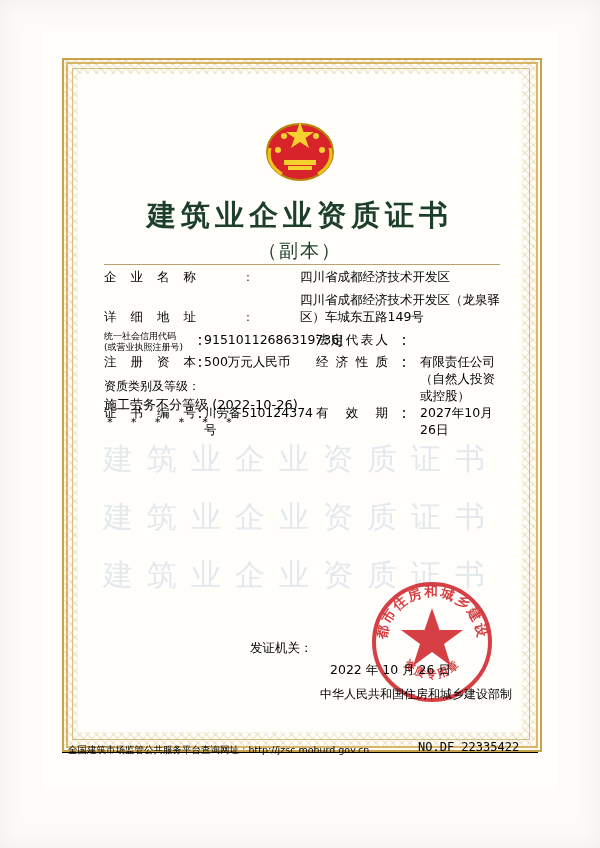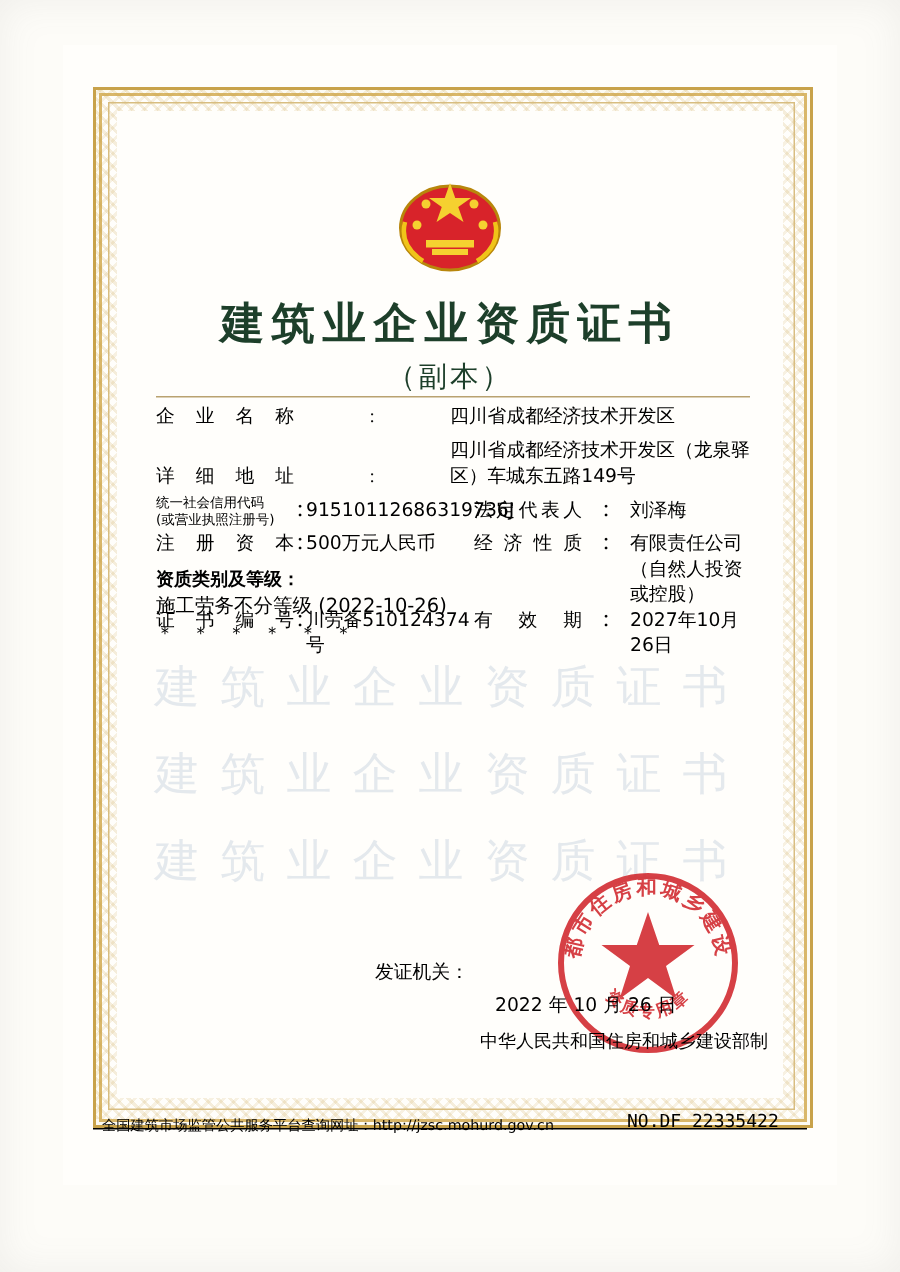"刘泽梅" div.val { html: <div>刘泽梅</div> -> none }
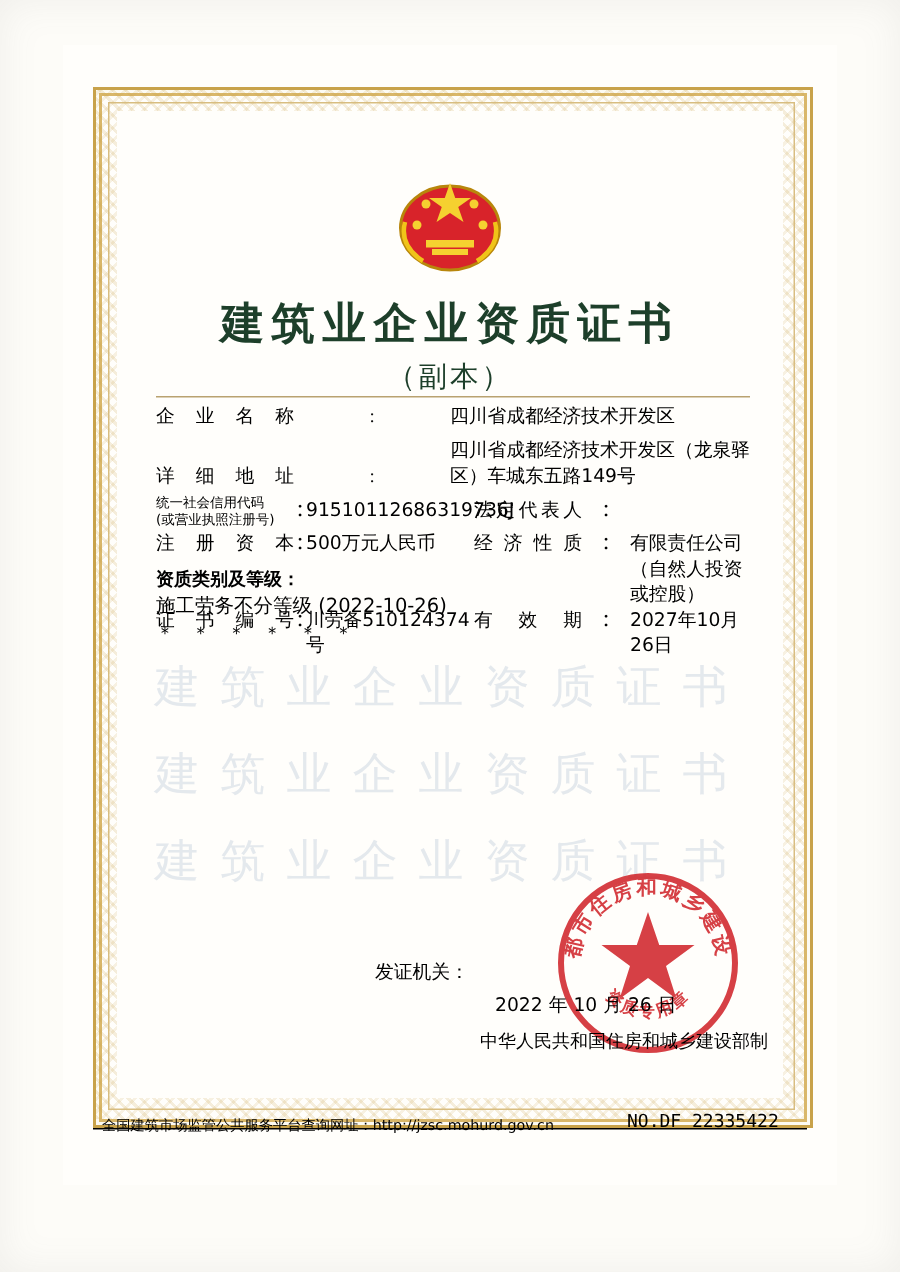"资质类别及等级：" .qual .q-label { font-weight: bold -> none }
